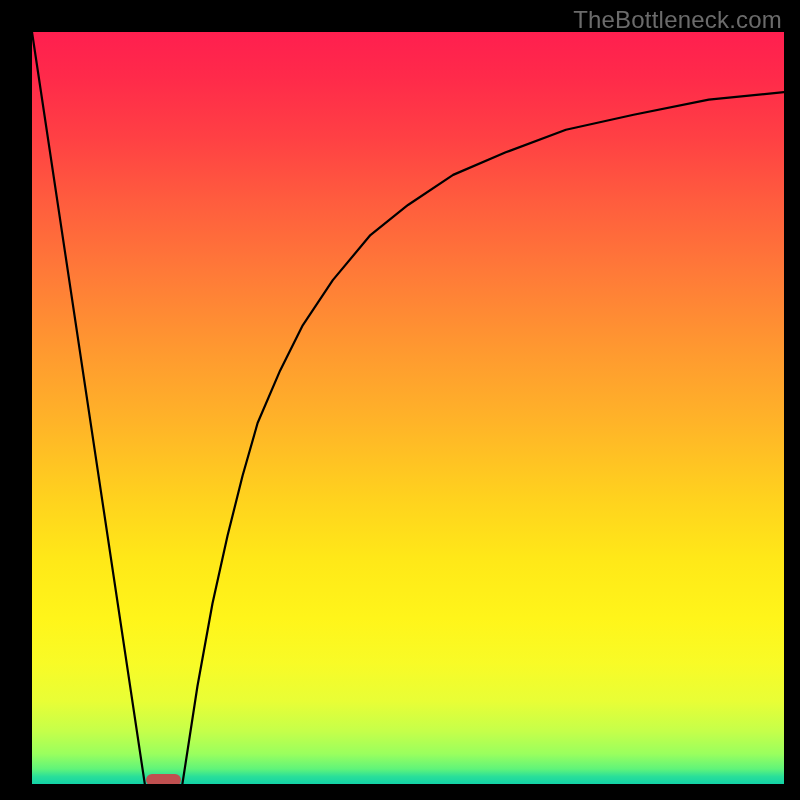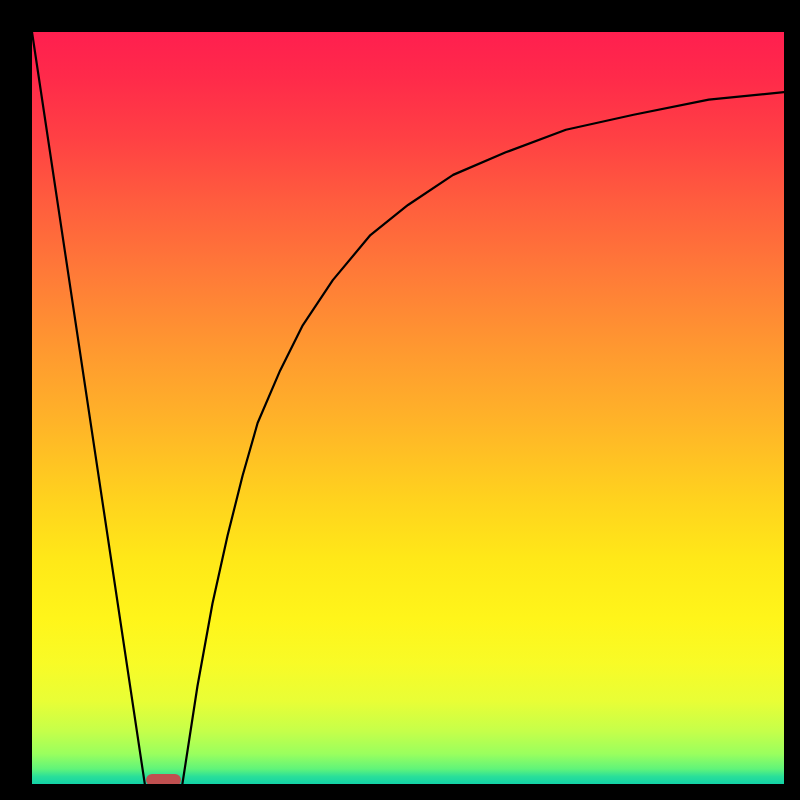"TheBottleneck.com" div.watermark { html: none -> <div>TheBottleneck.com</div> }
